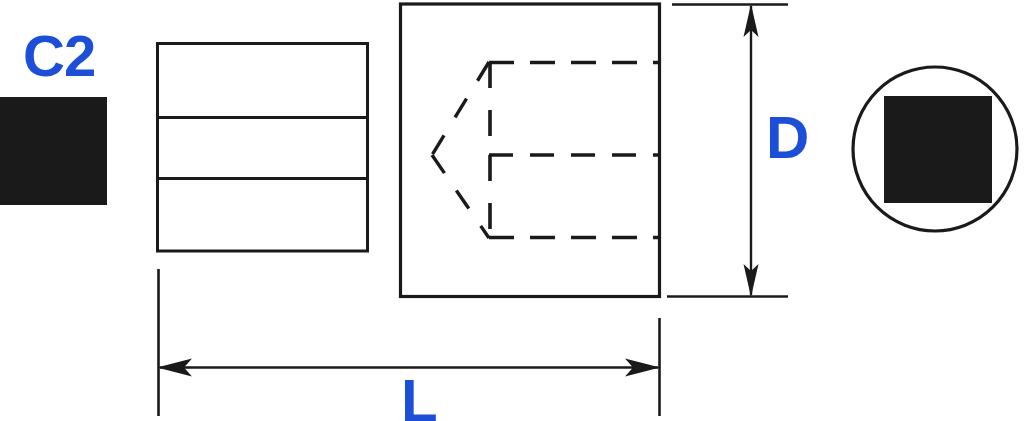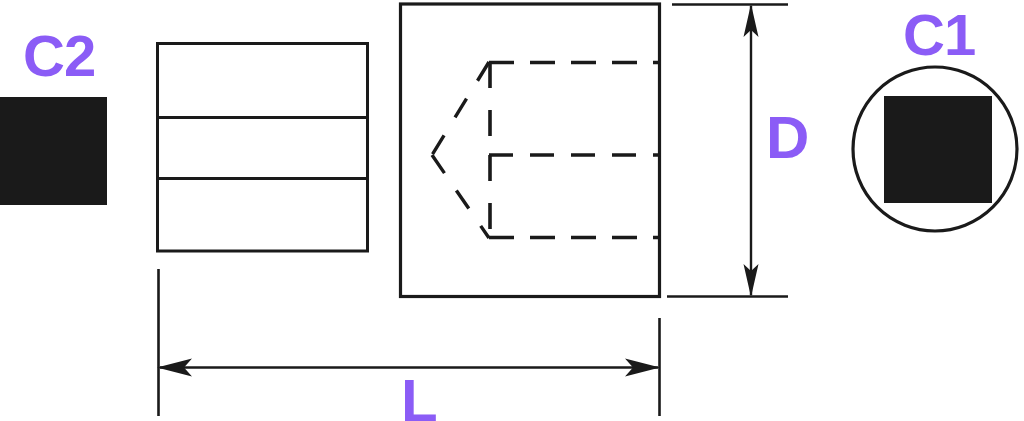"C2" .dim-label { color: #8b5cf6 -> #1d4ed8 }
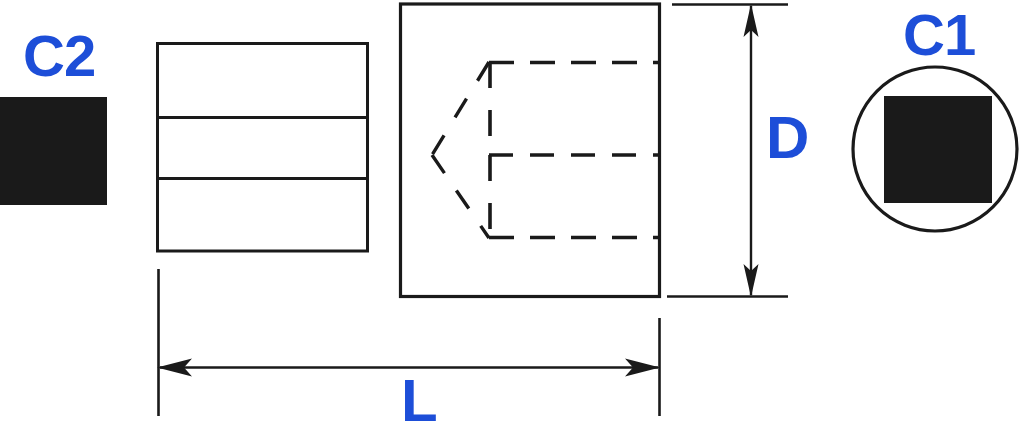"C1" div.dim-label { html: <div>C1</div> -> none }
